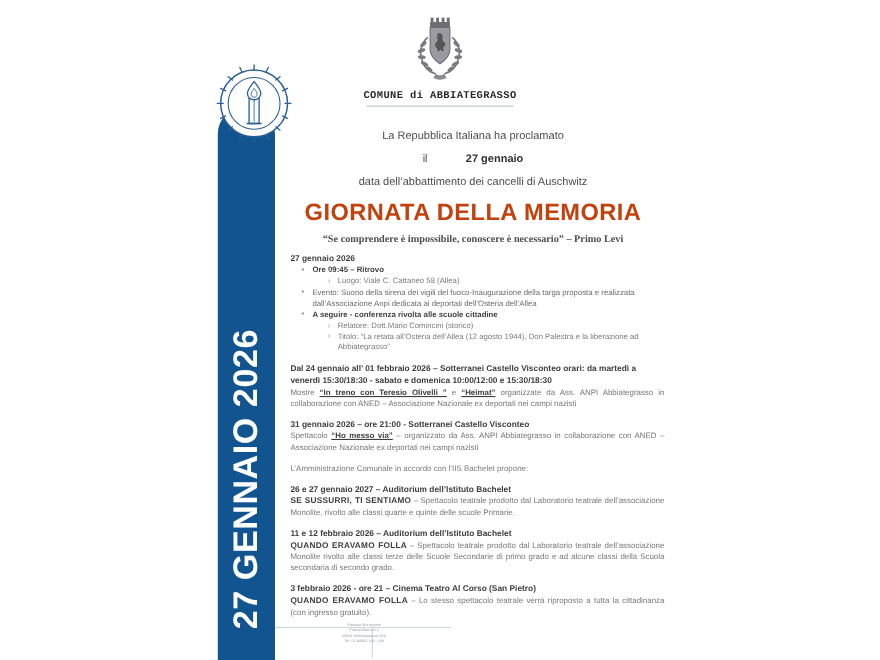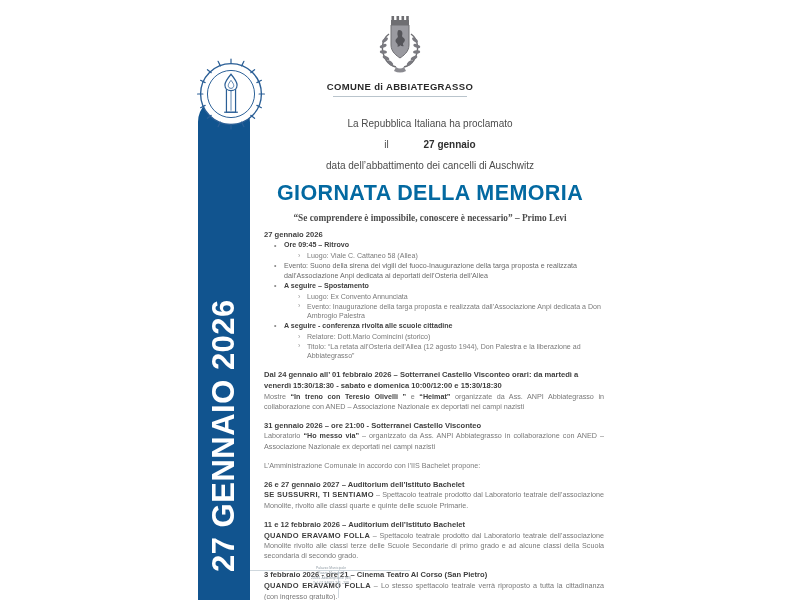"COMUNE di ABBIATEGRASSO" .comune-name { font-family: Liberation Sans, sans-serif -> Liberation Mono, monospace }
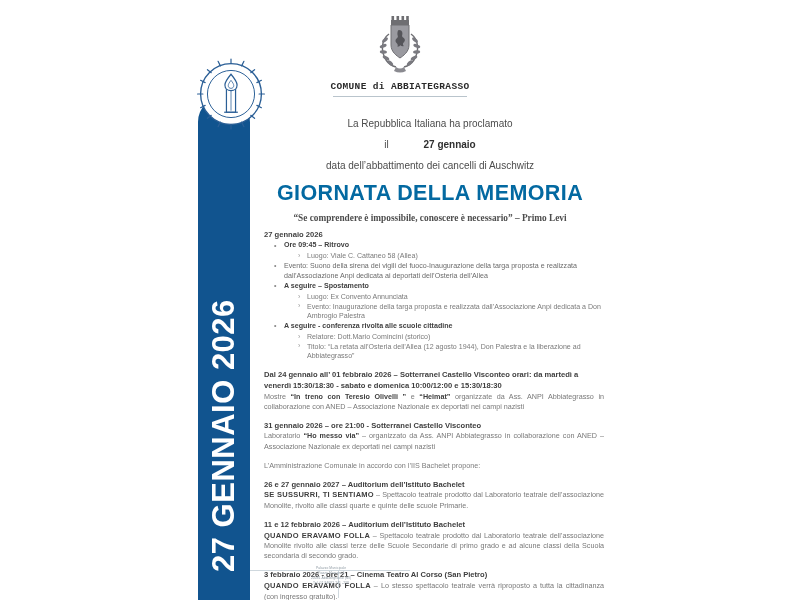"GIORNATA DELLA MEMORIA" .title-main { color: #0369a1 -> #c2410c }
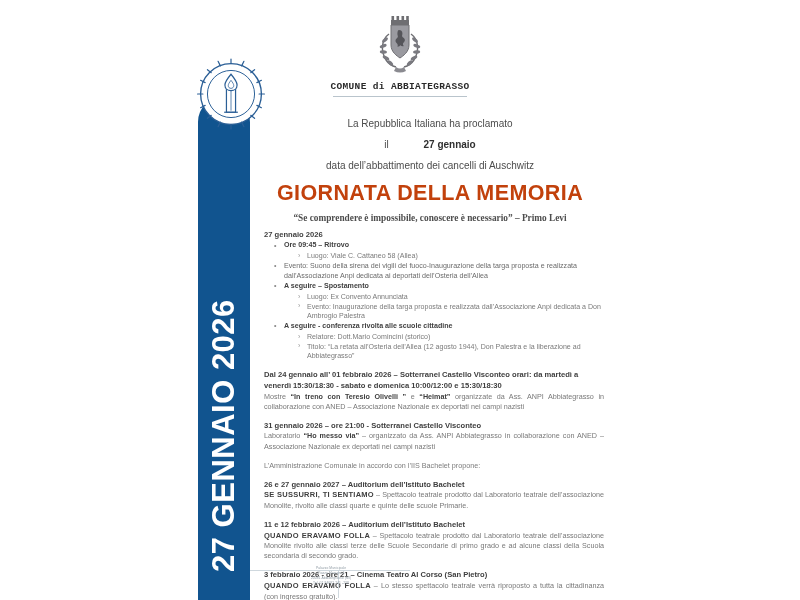"A seguire – Spostamento" li.b { html: <li><span>A seguire – Spostamento</span><ul> <li>Luogo: Ex Convento Annunciata</li> <li>Evento: Inaugurazione della targa proposta e realizzata dall’Associazione Anpi dedicata a Don Ambrogio Palestra</li> </ul></li> -> none }
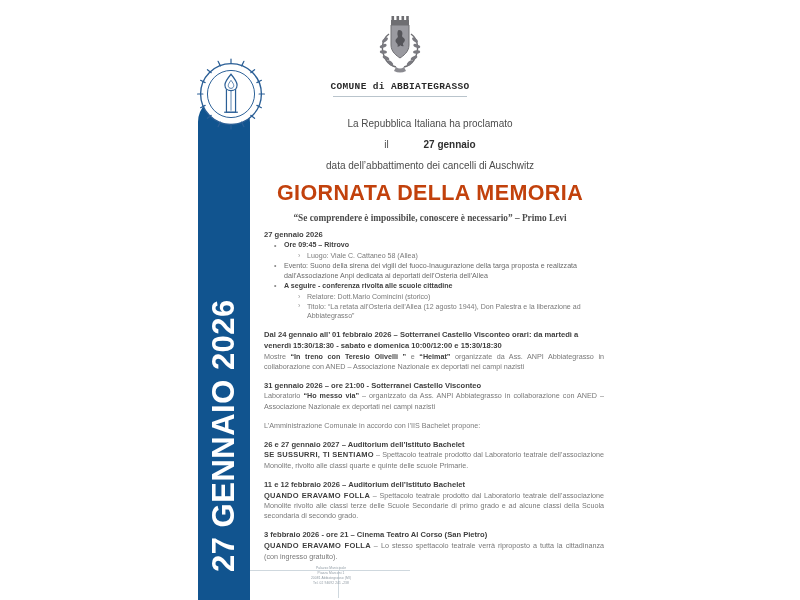"“In treno con Teresio Olivelli" .blk-body b { text-decoration: none -> underline }
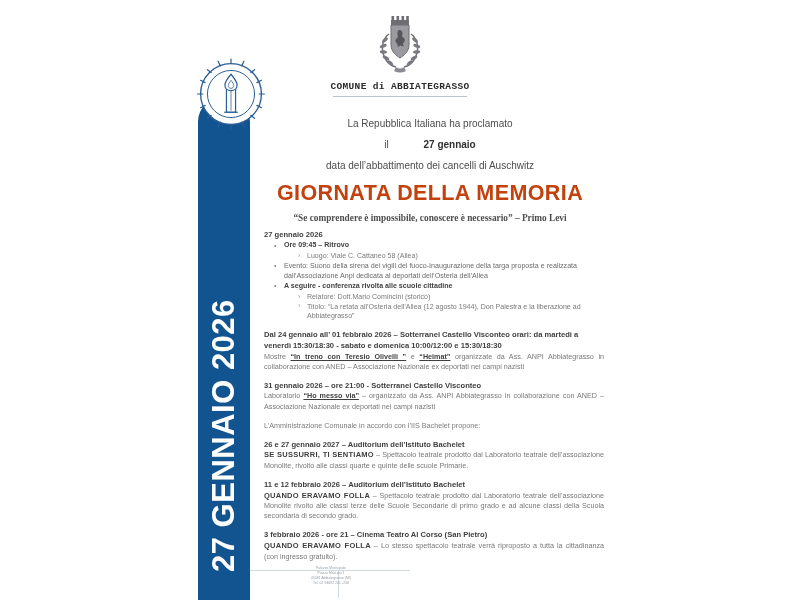"Laboratorio" span { text: Laboratorio -> Spettacolo }
